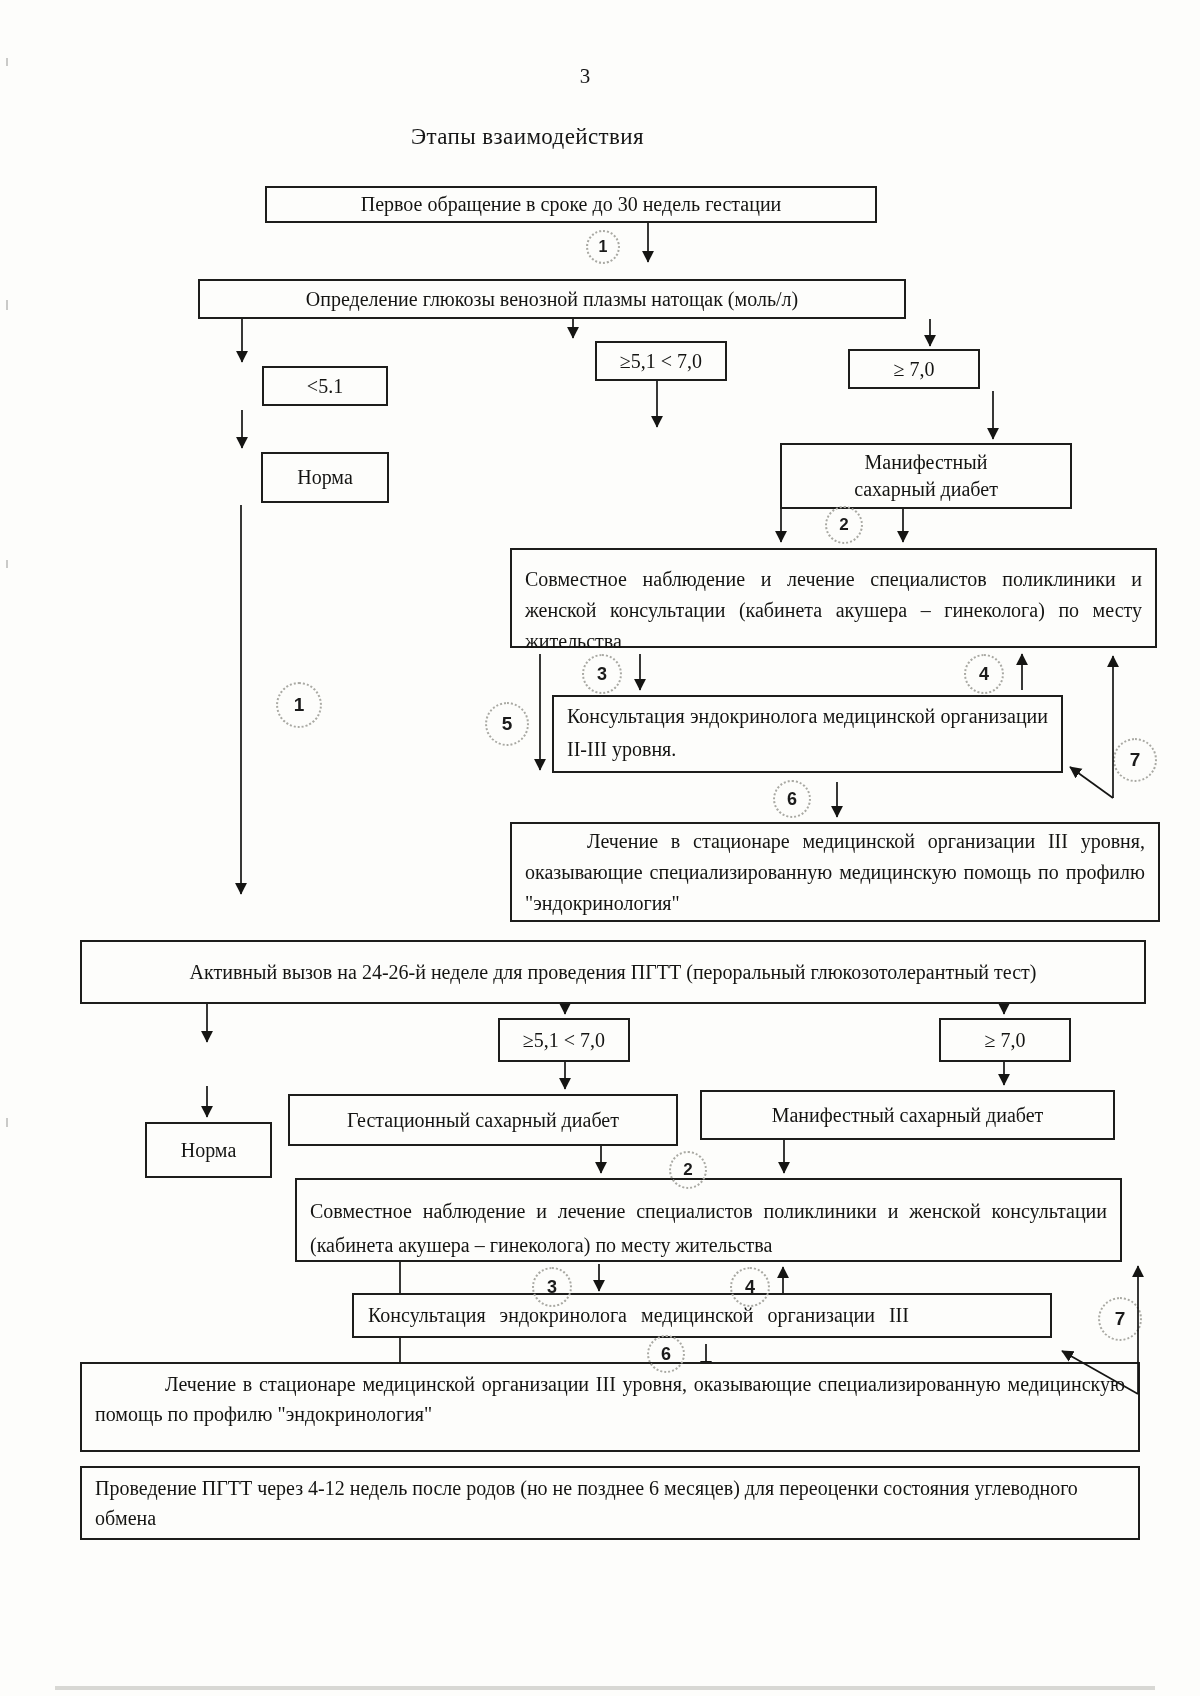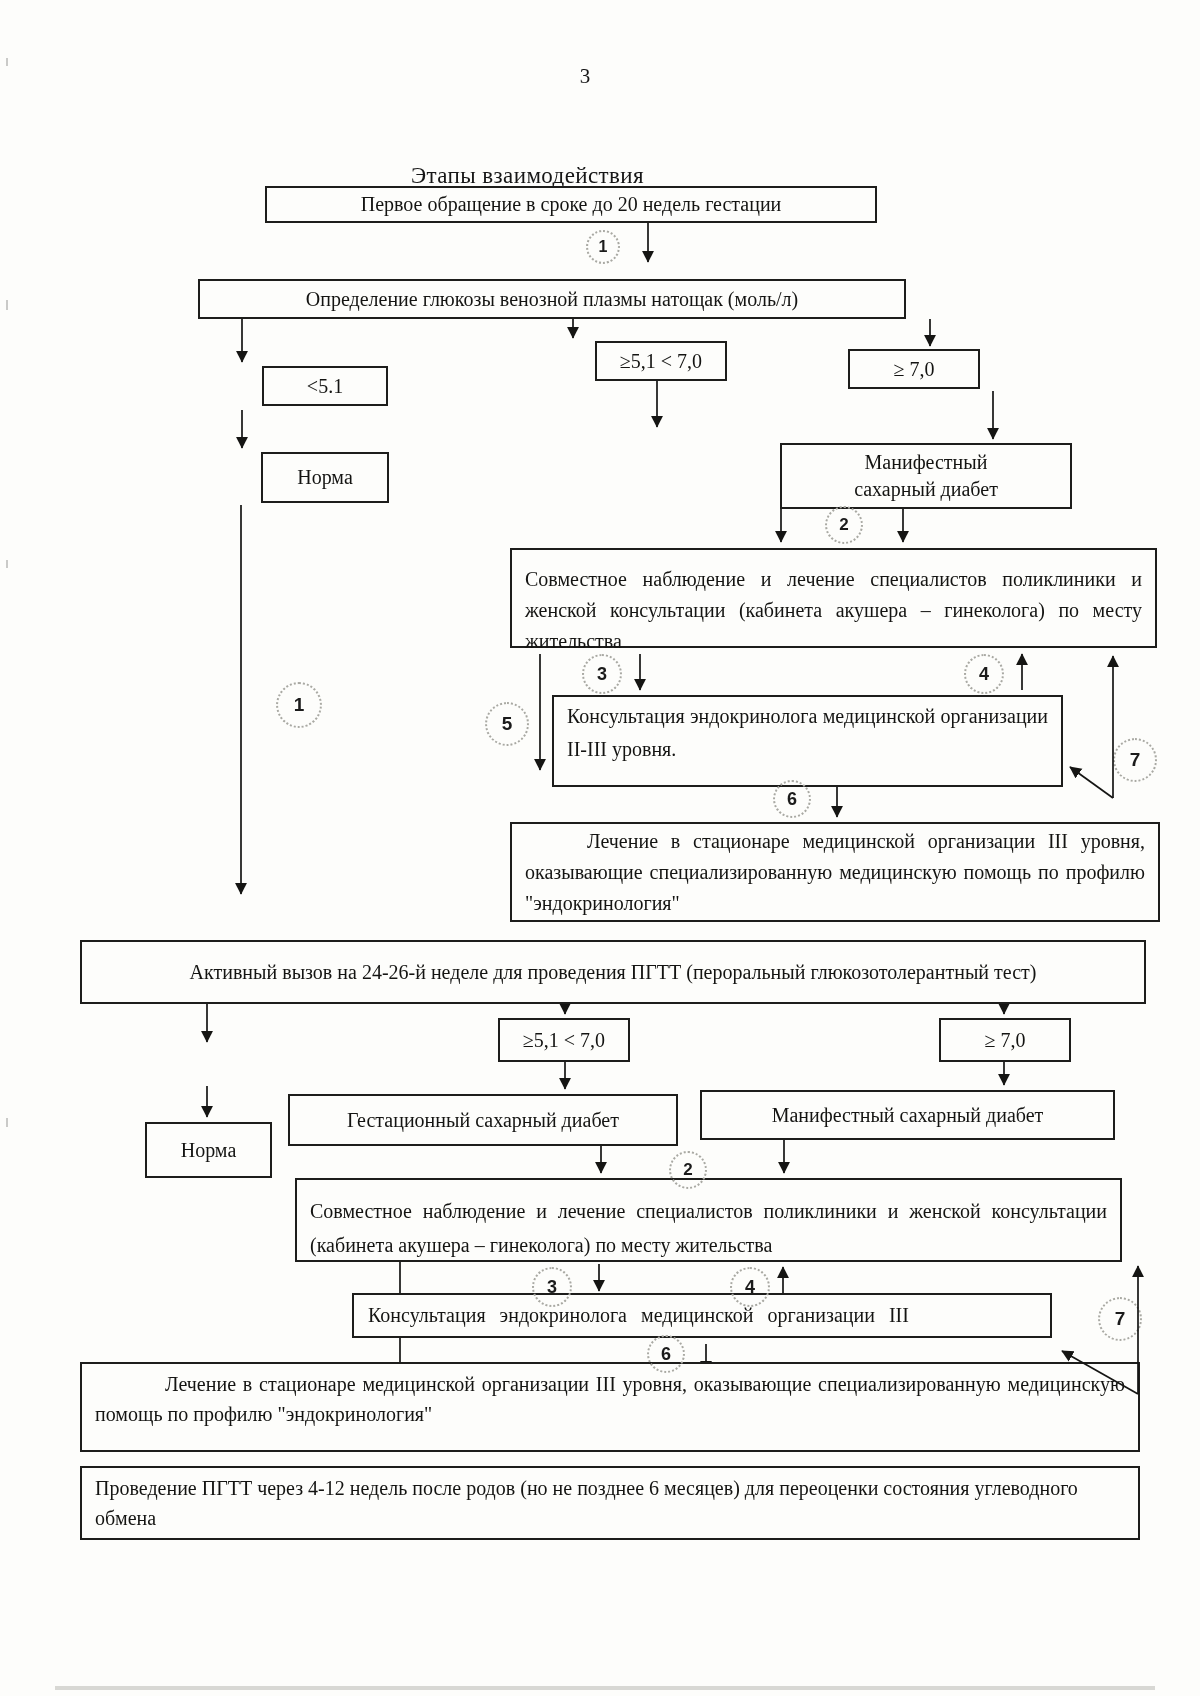"Этапы взаимодействия" .title { margin-top: 39px -> none }
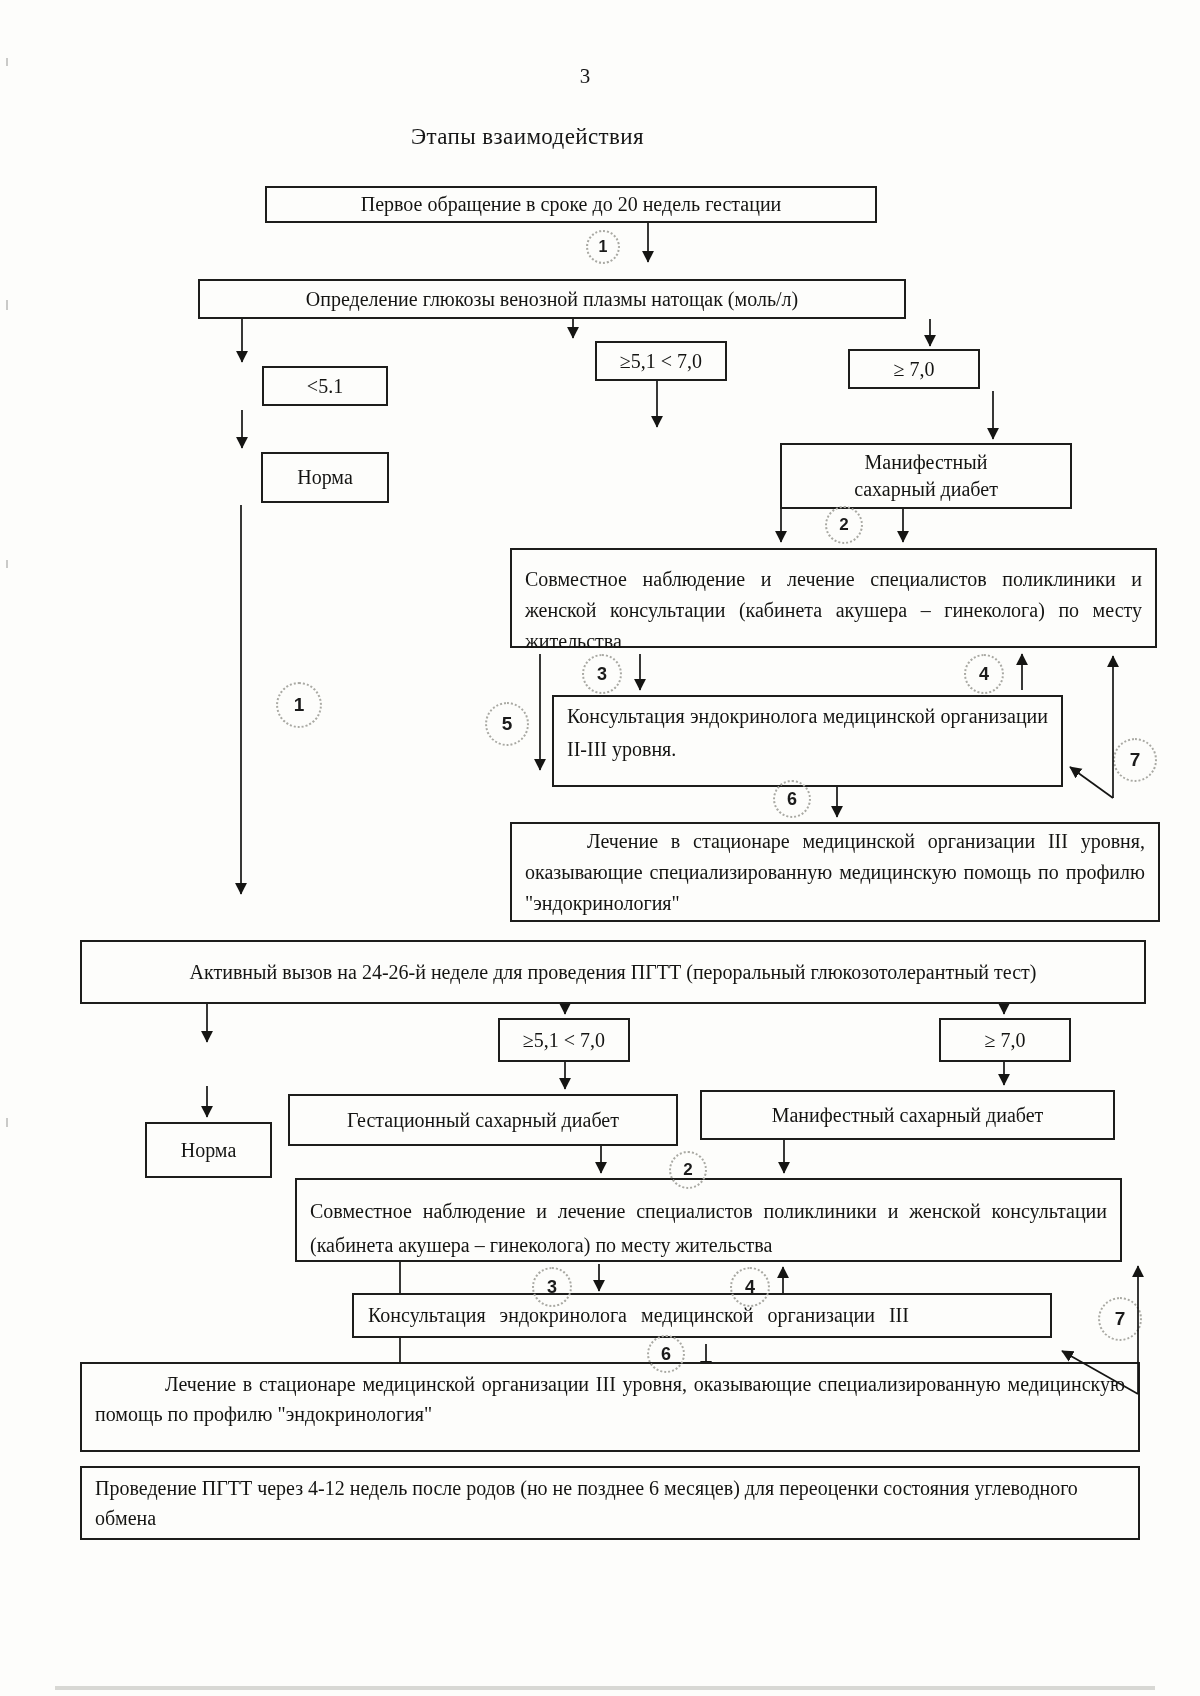"Первое обращение в сроке до" div.box { text: 20 -> 30 }
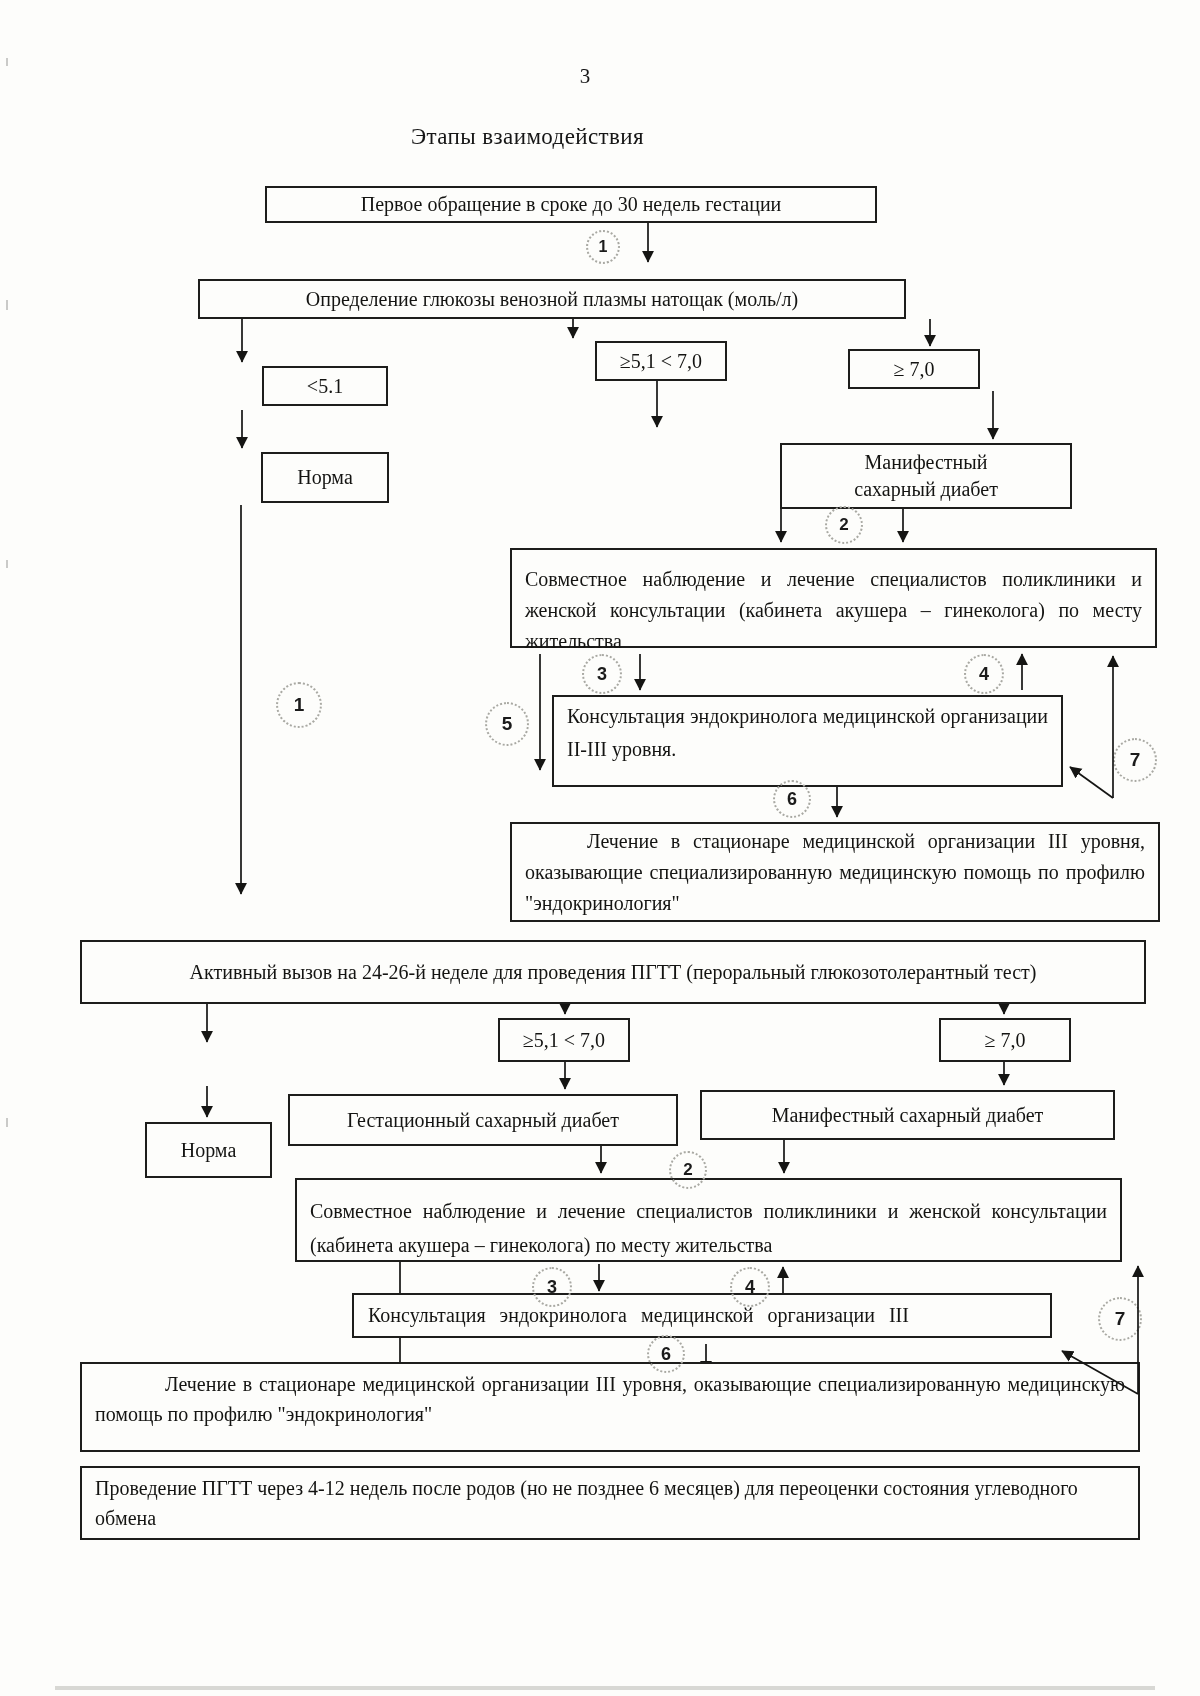"Консультация эндокринолога медицинской организации" div.box { height: 92px -> 78px }
